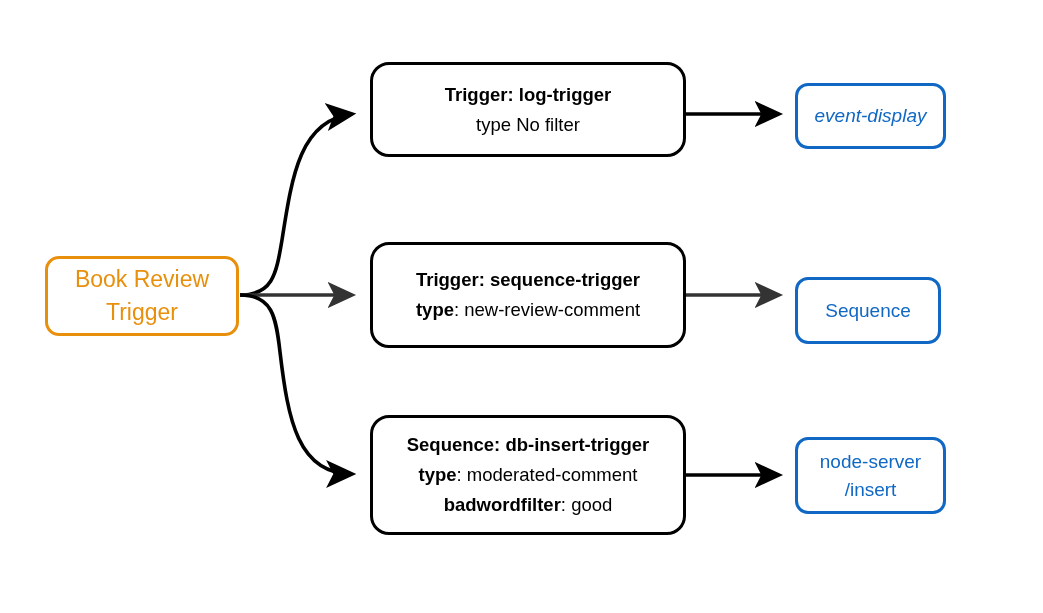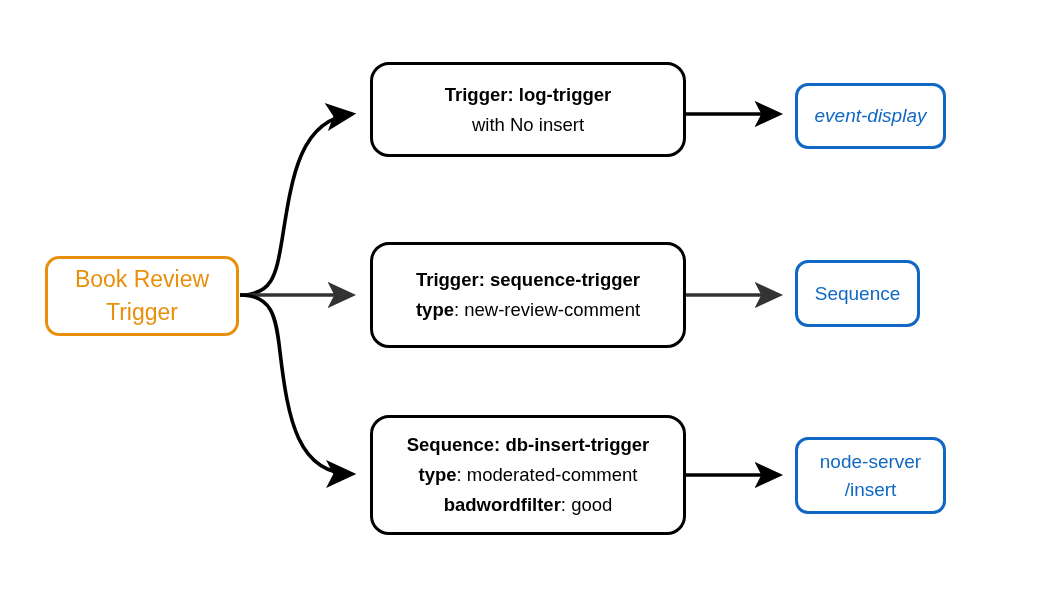"with No insert" span { text: with No insert -> type No filter }
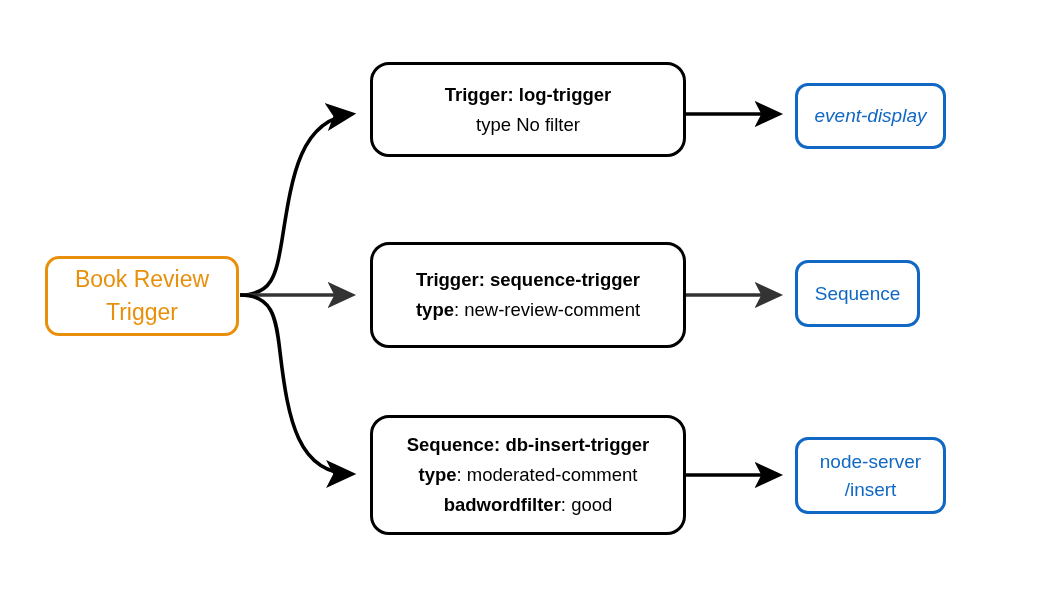"Sequence" div.node { top: 260px -> 277px; width: 125px -> 146px }
